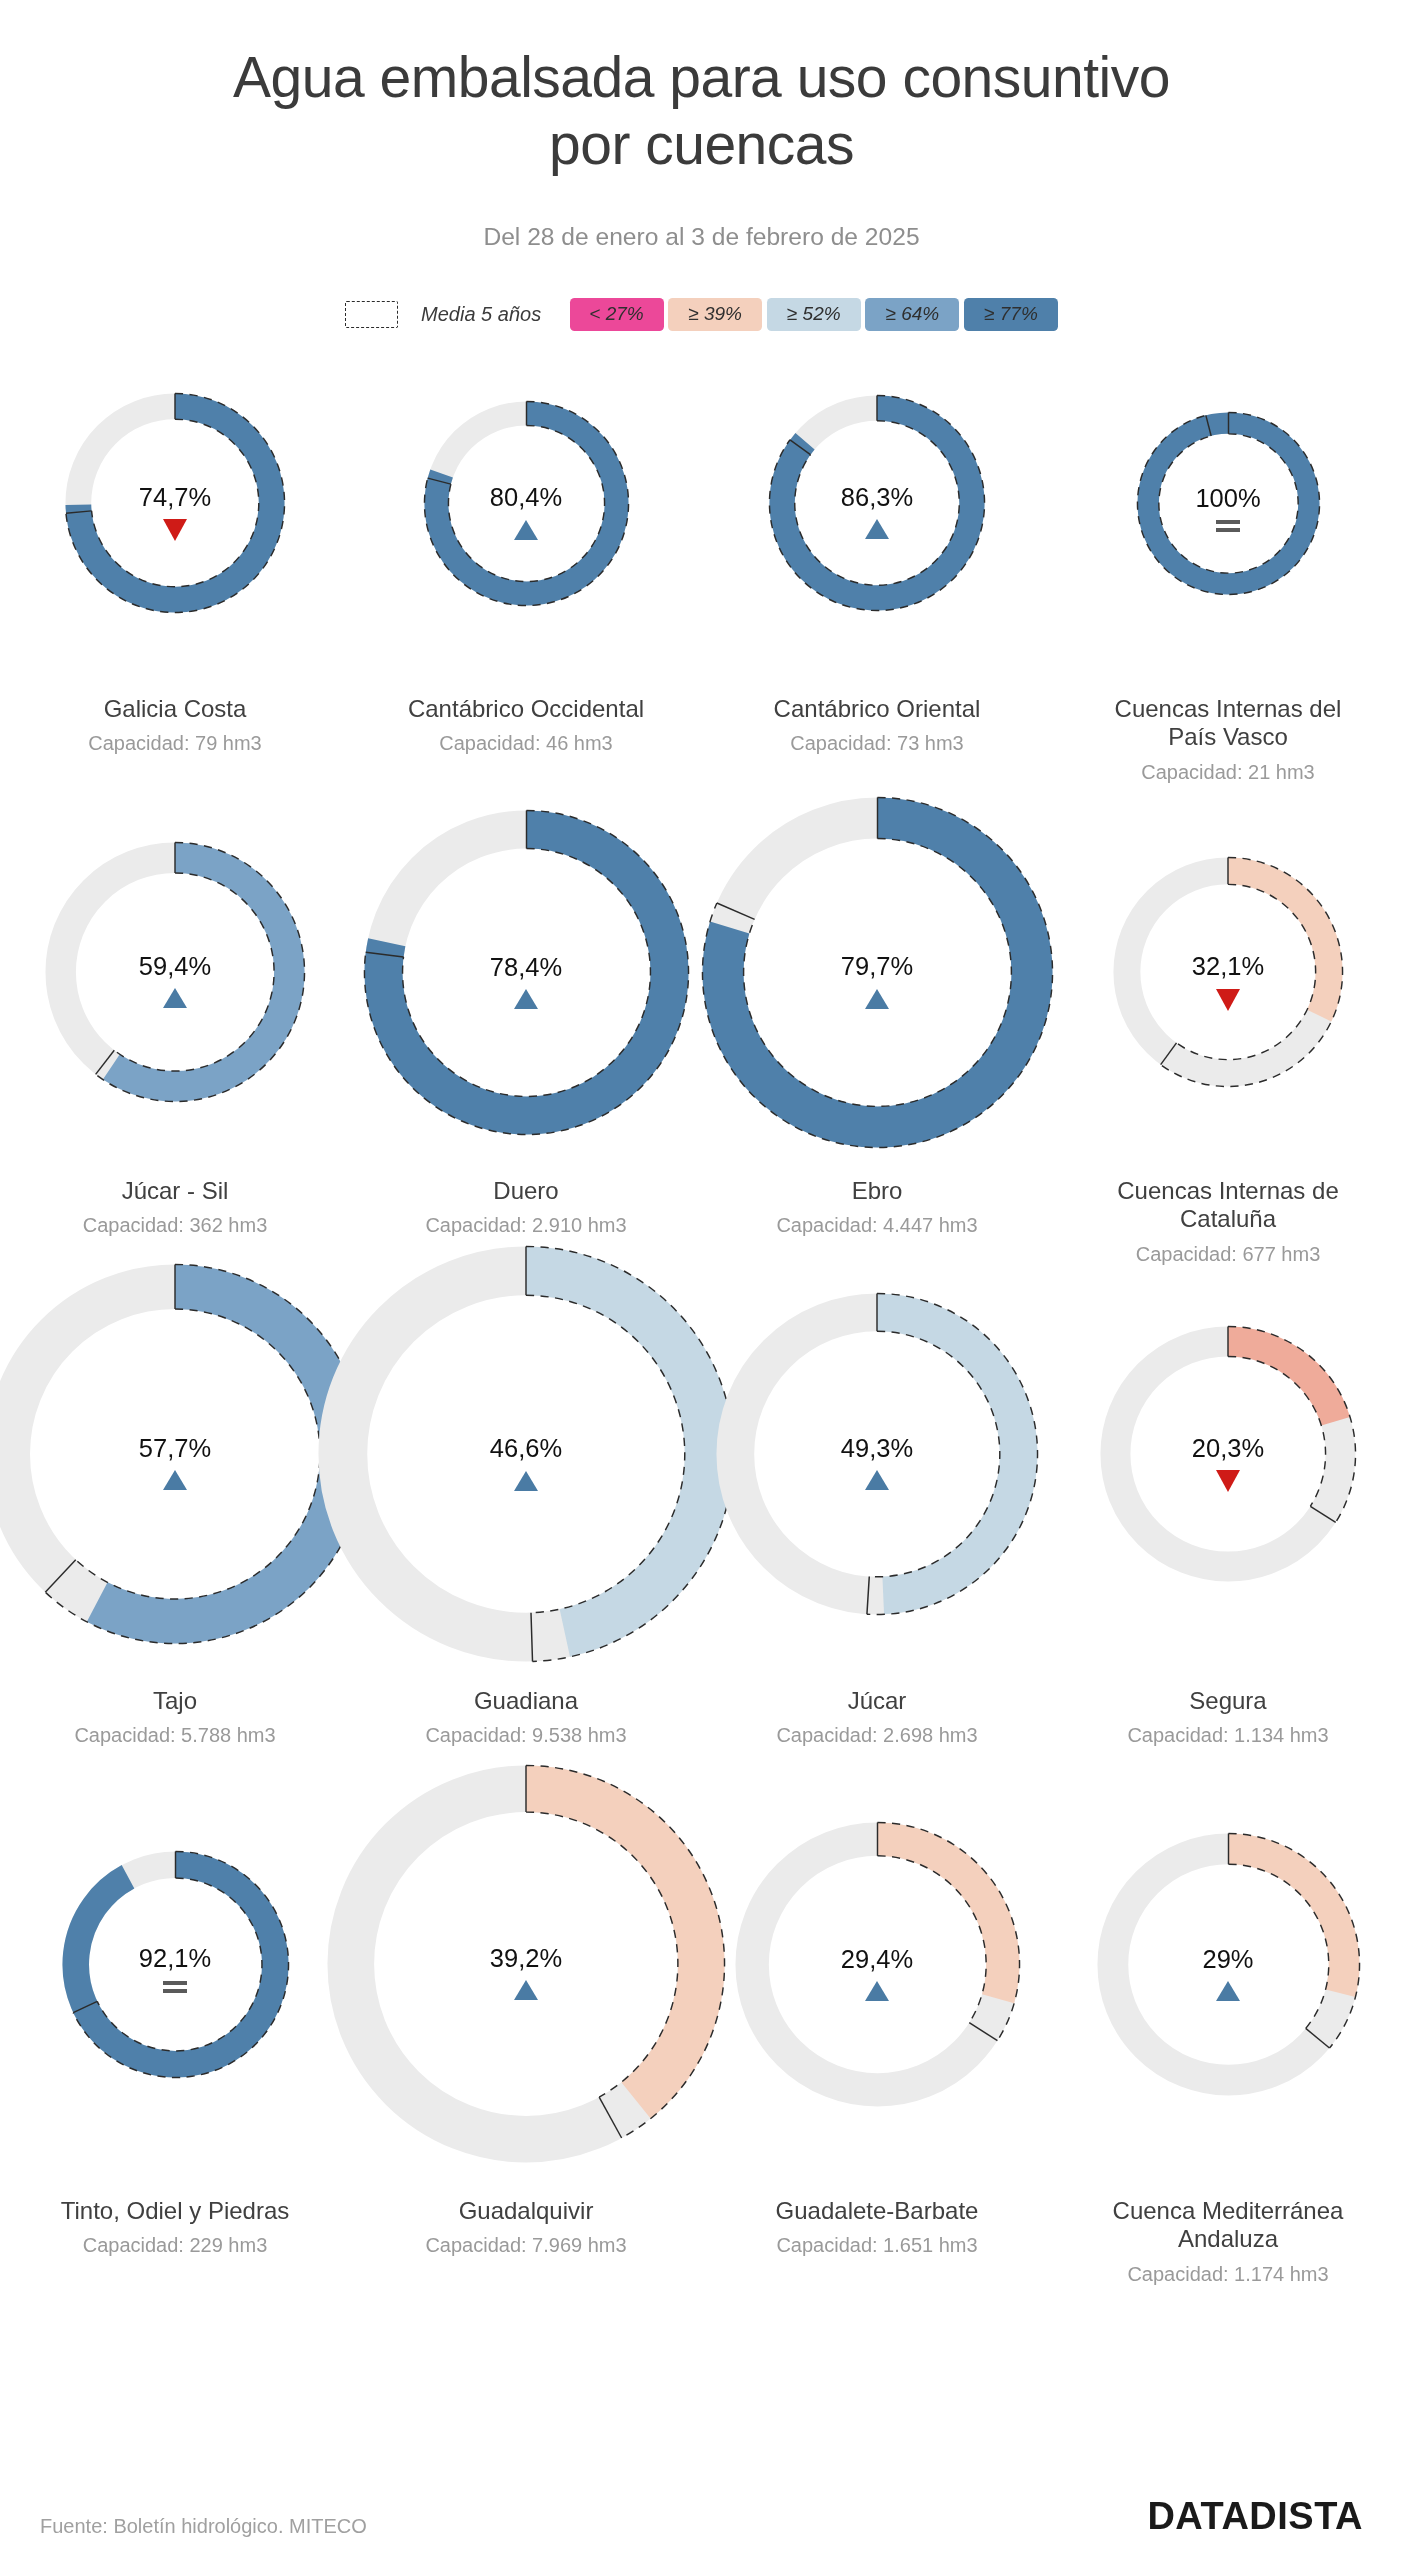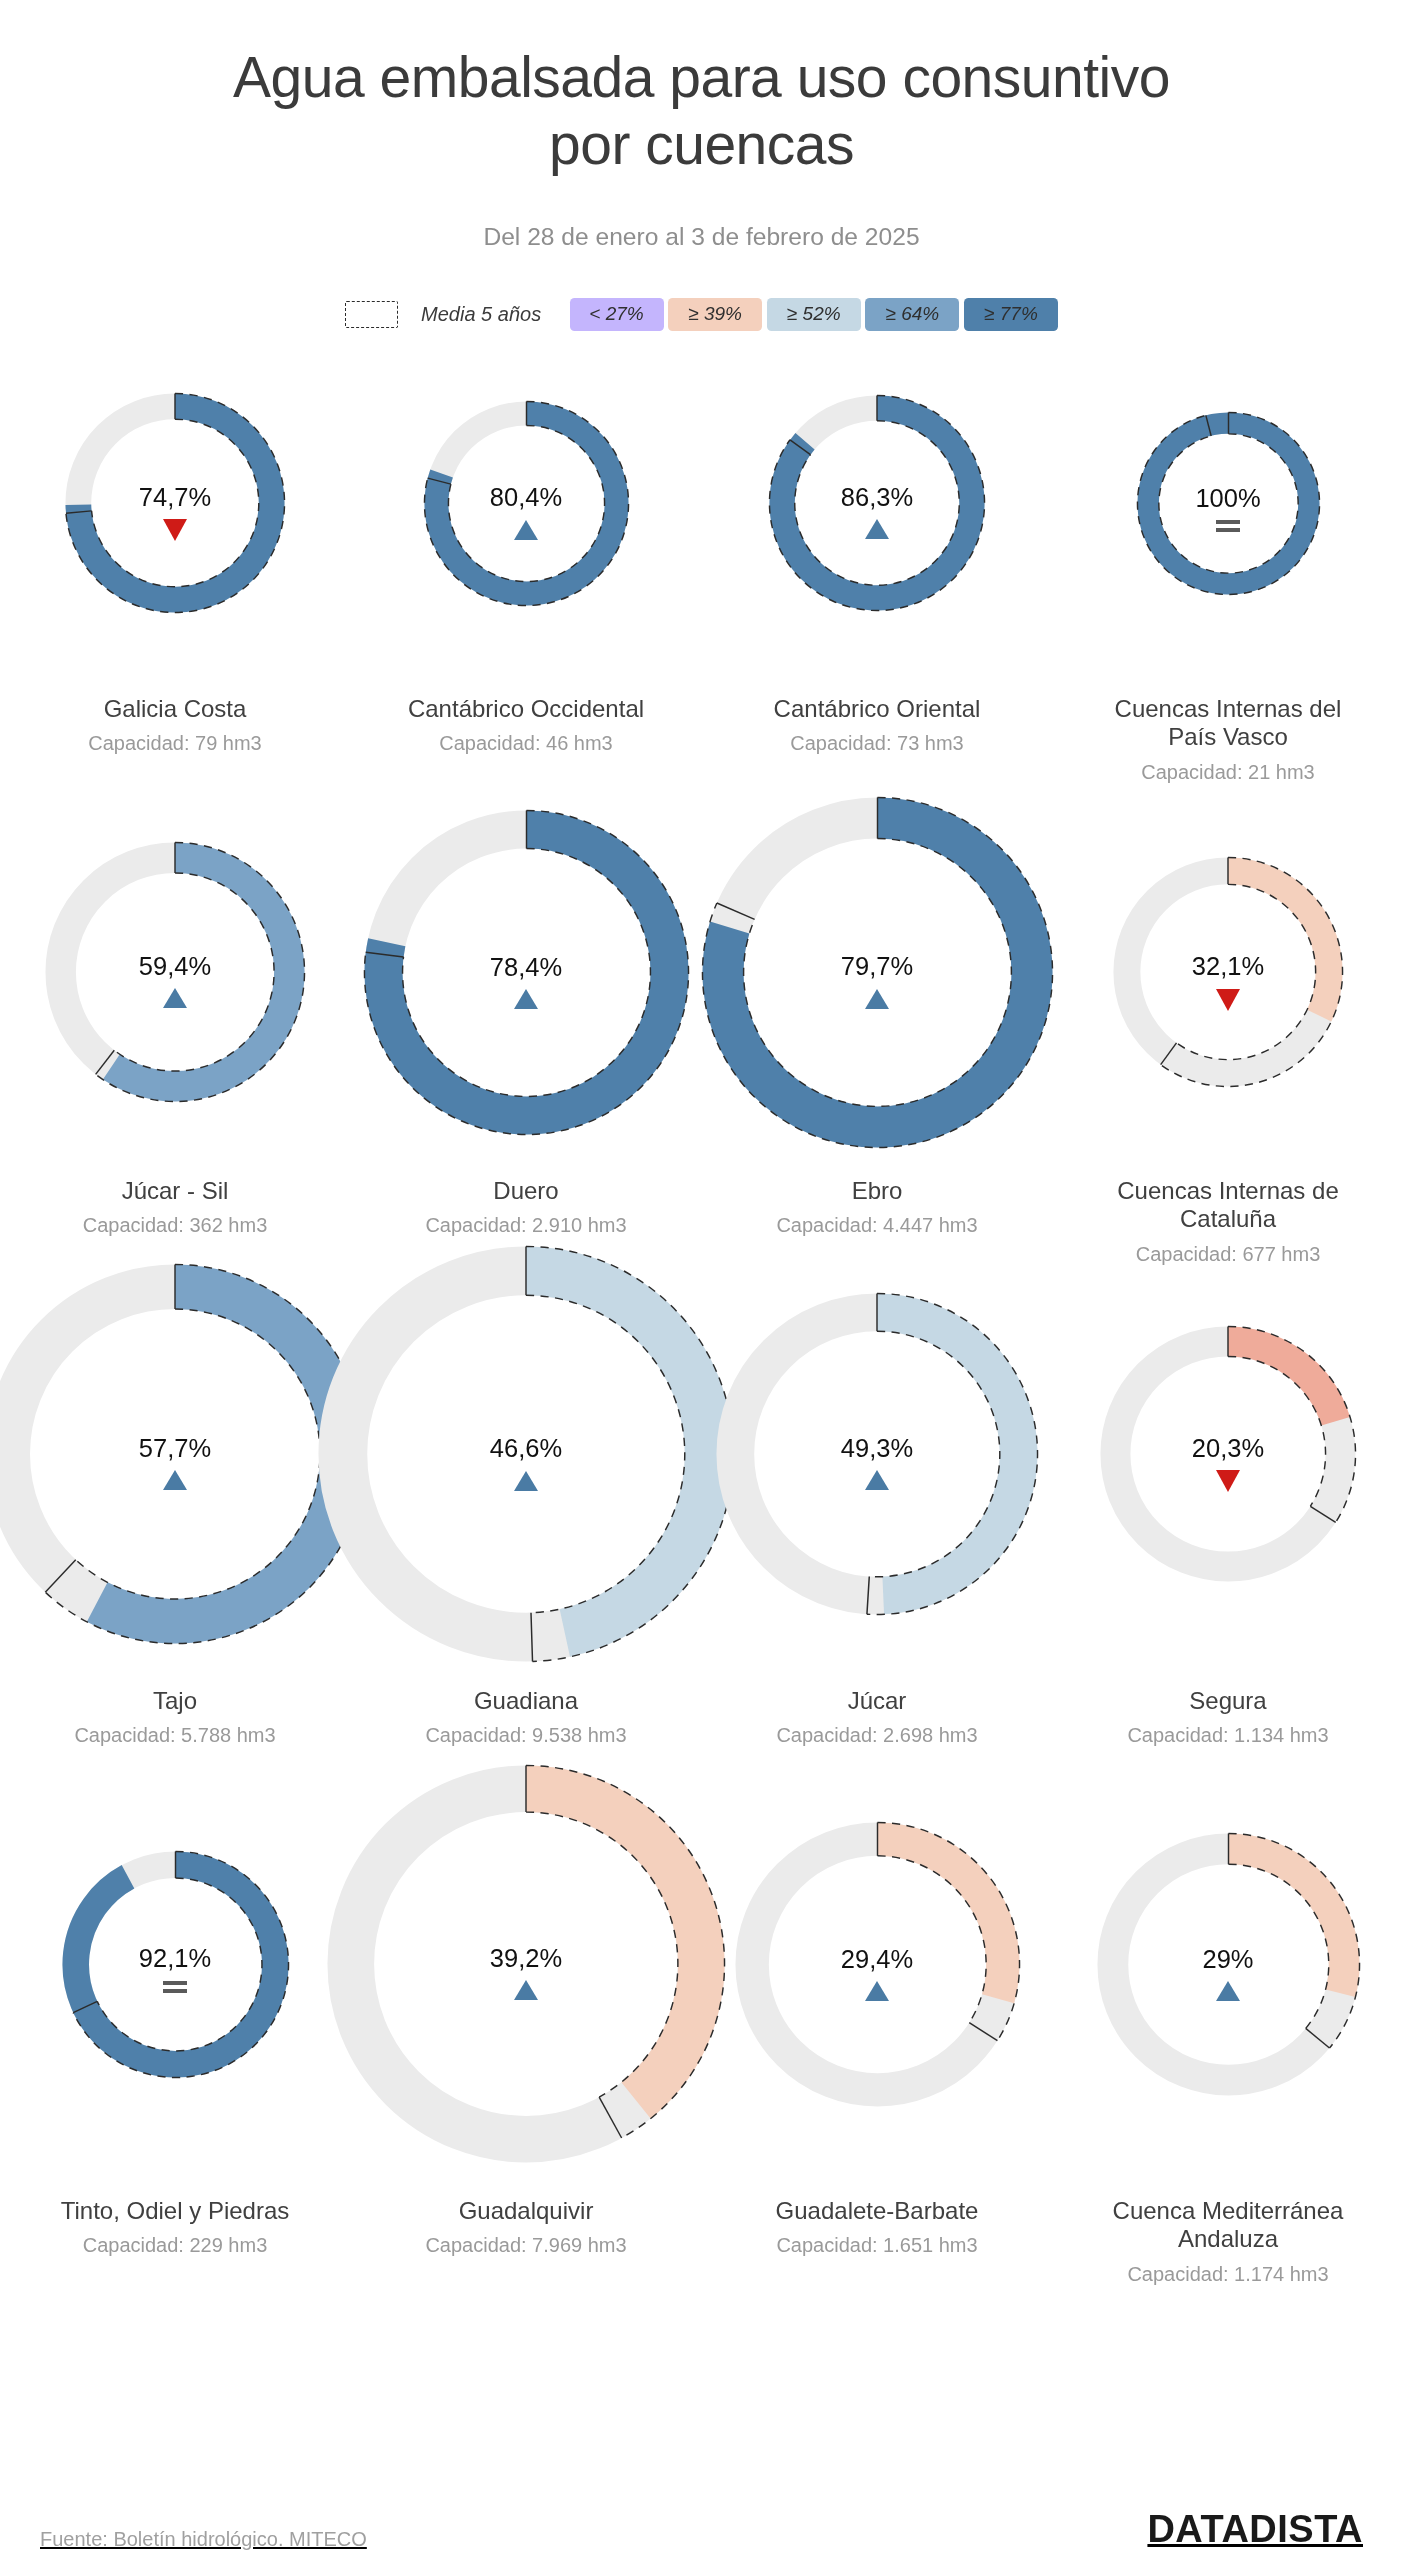"< 27%" span.legend-swatch { background: #c4b5fd -> #ec4899 }
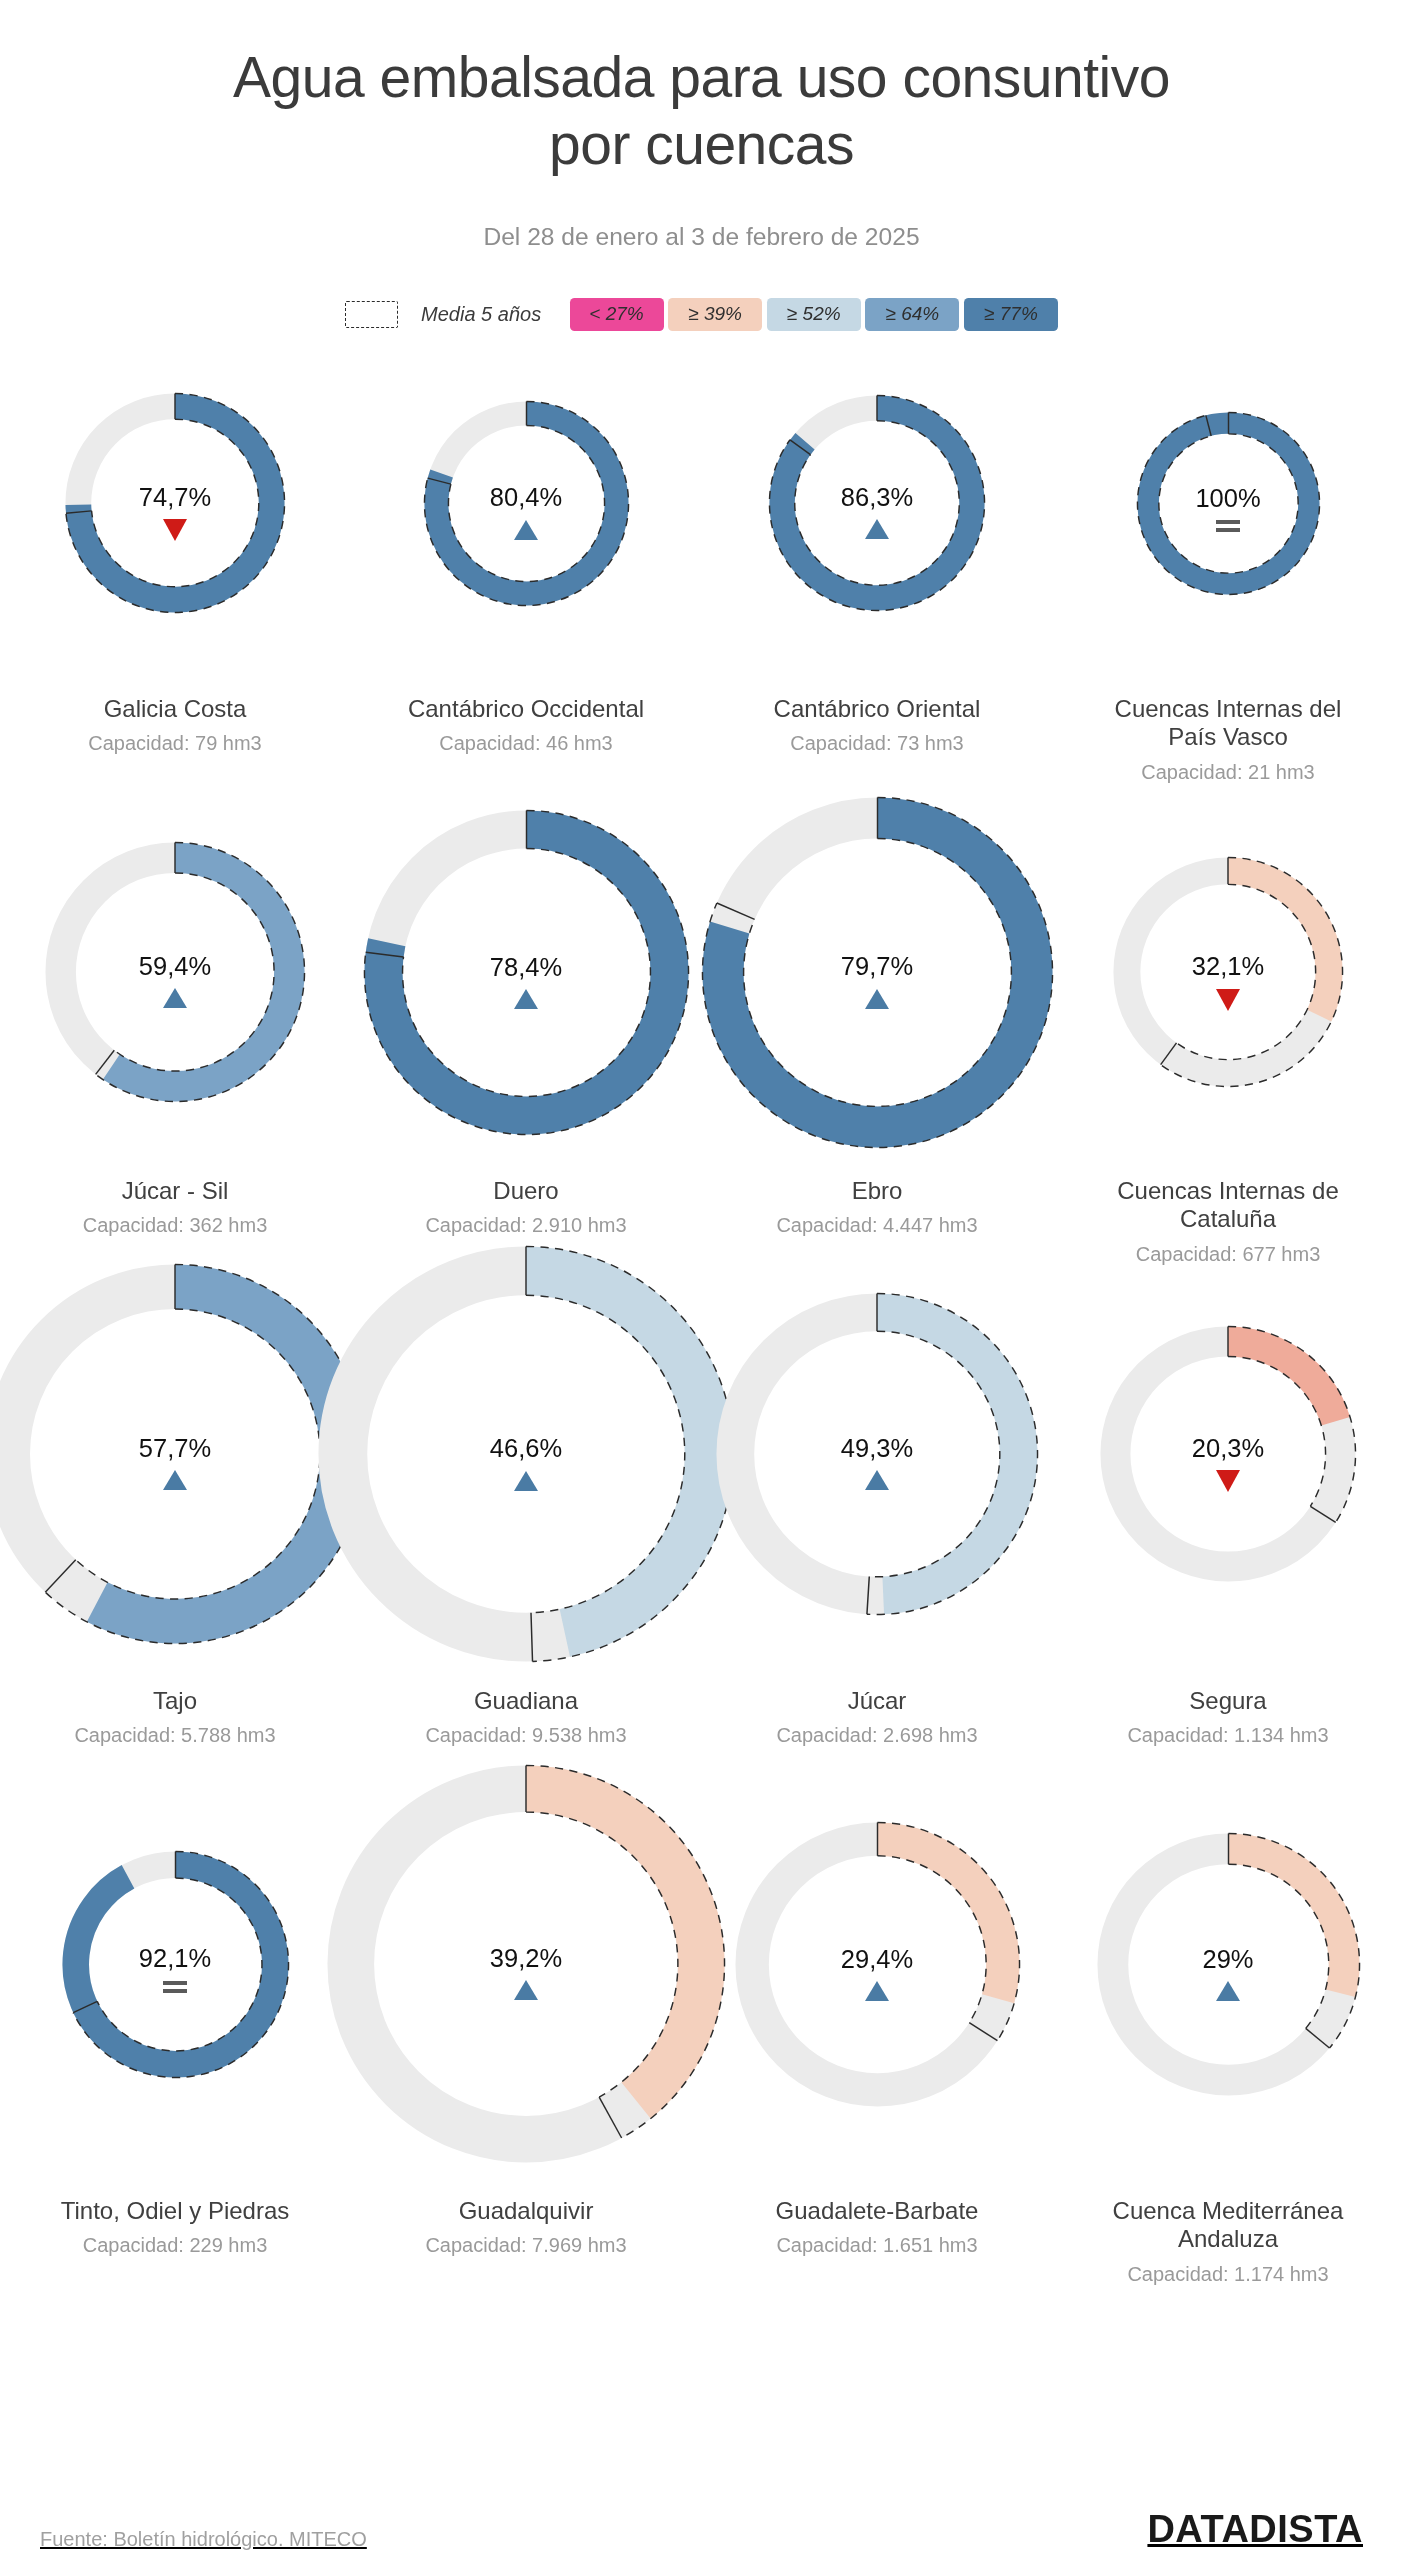"Fuente: Boletín hidrológico. MITECO" .footer { bottom: 25px -> 38px; text-decoration: underline -> none }
